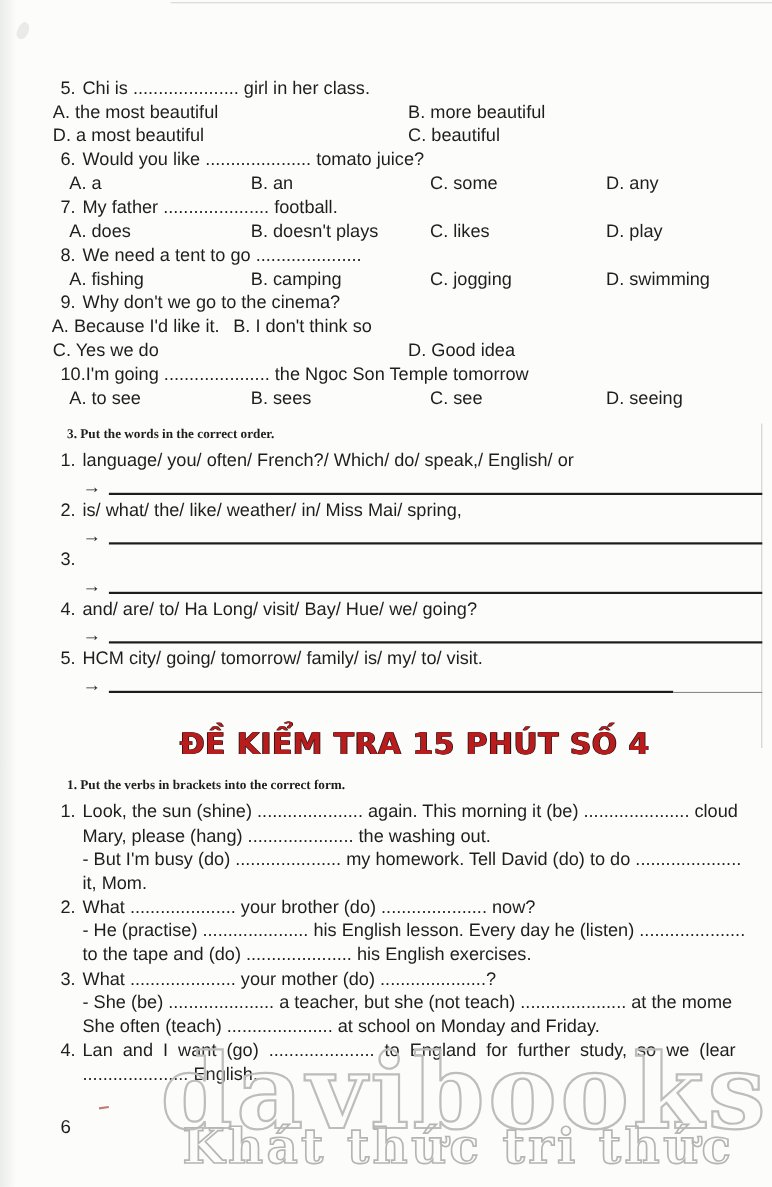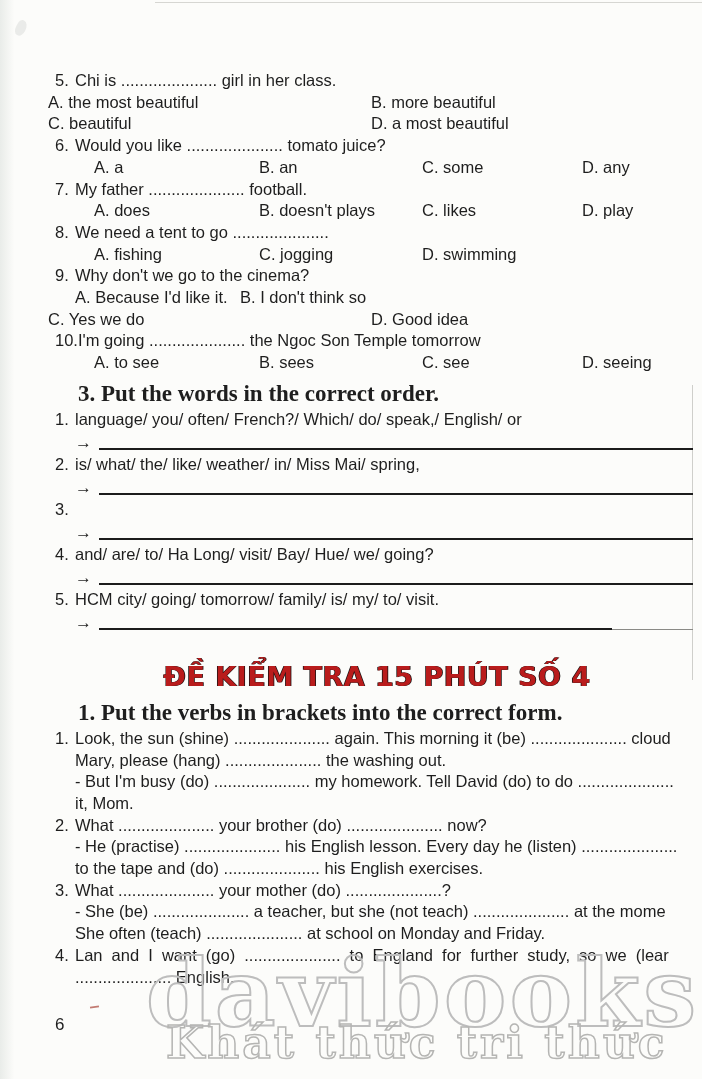"C. beautiful" span { order: before "D. a most beautiful" -> after "D. a most beautiful" }
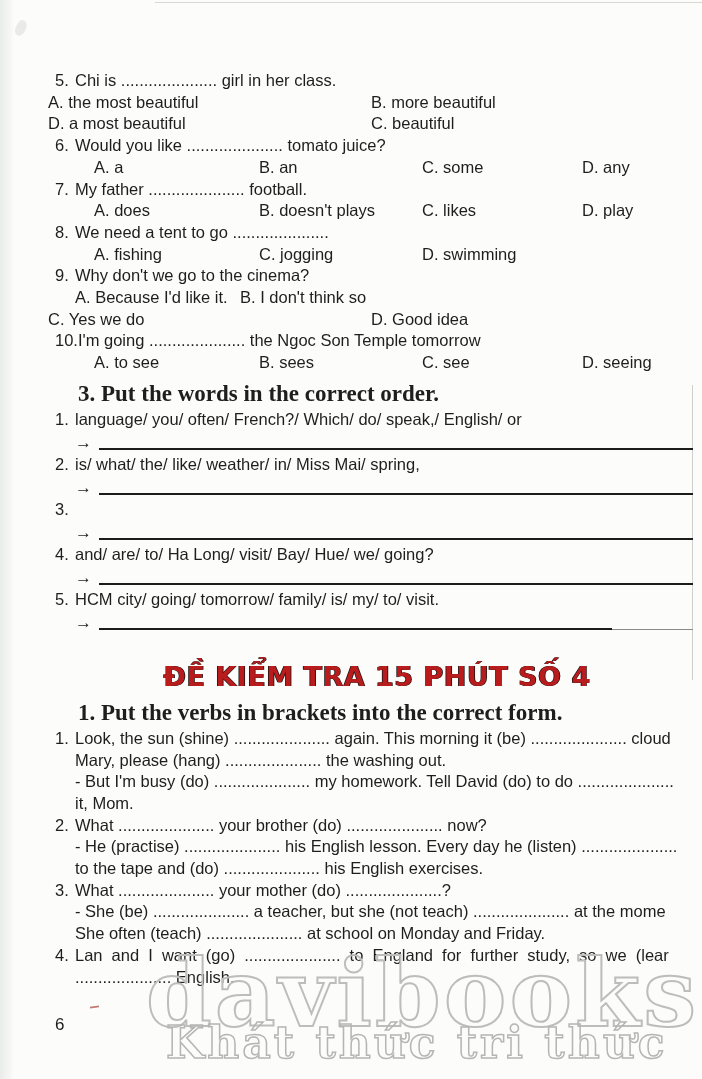"A. a" .opt4 { padding-left: 94px -> 63px }
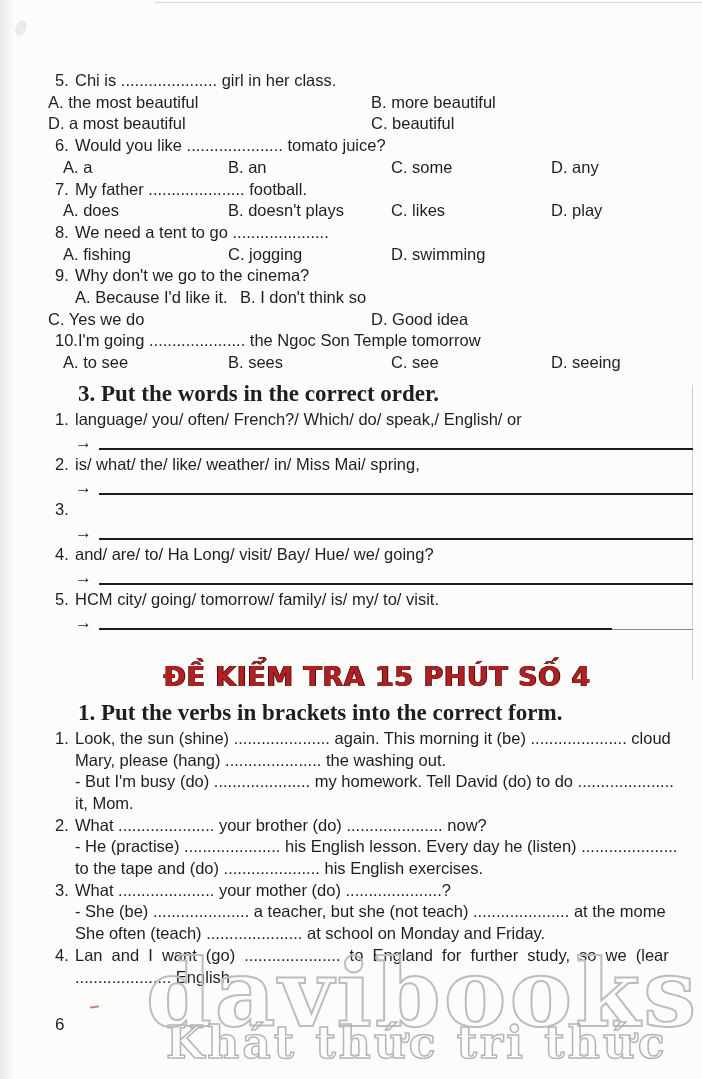"B. camping" span { html: none -> <span>B. camping</span> }
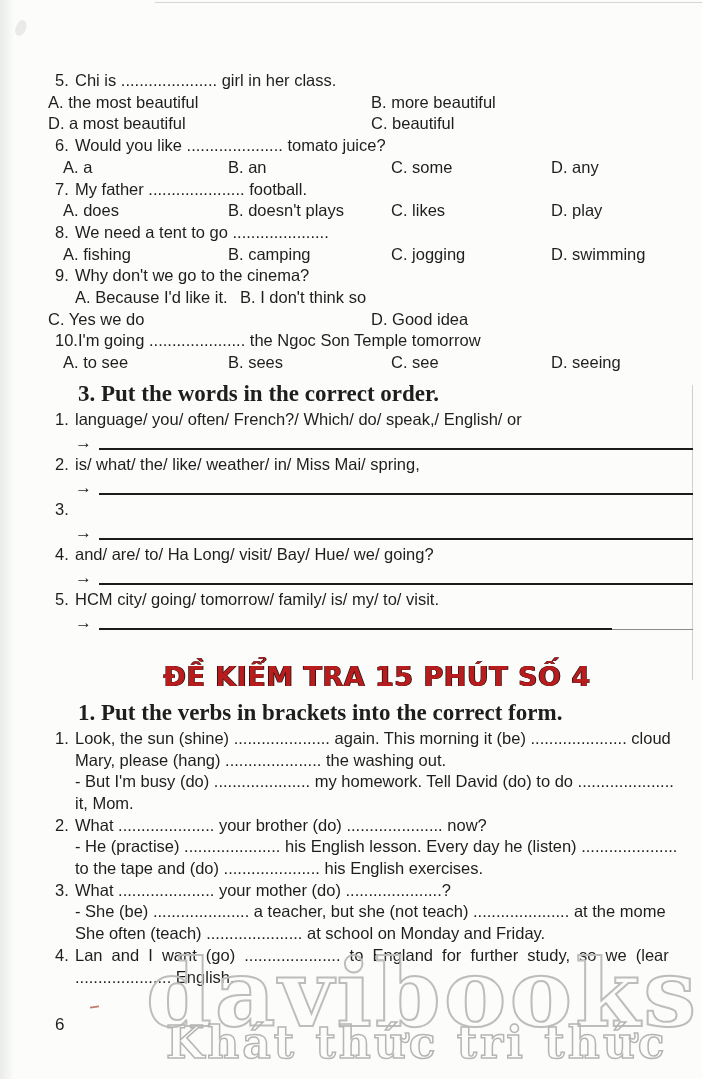"A. Because I'd like it." .opt2n { padding-left: 75px -> 47px }
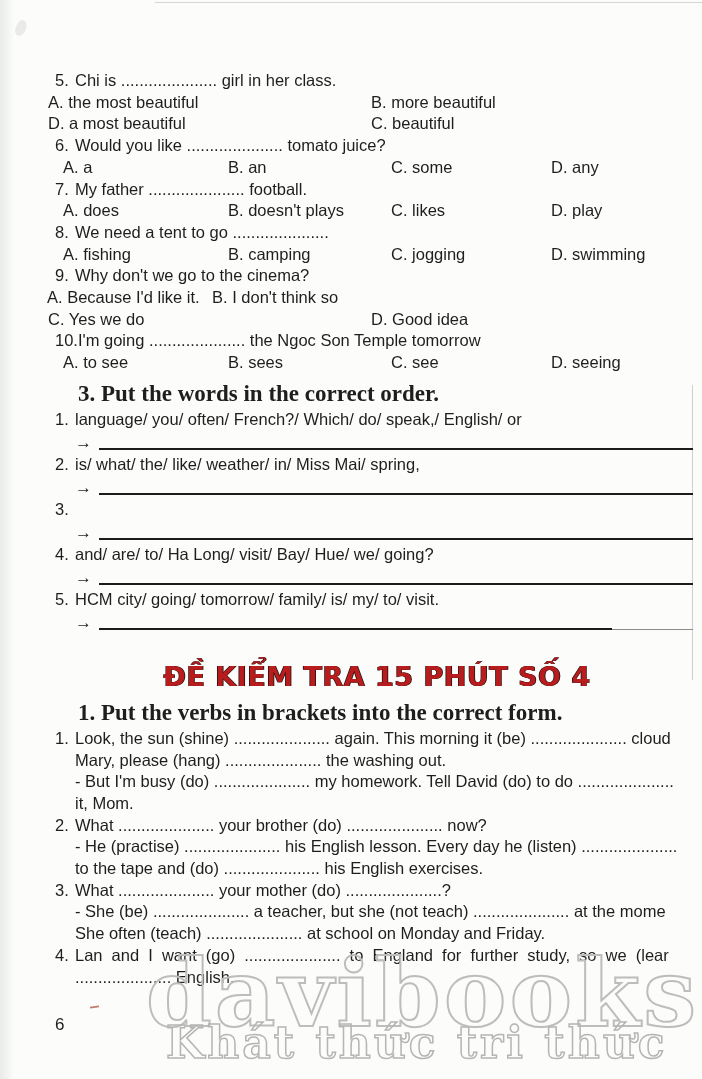"3. Put the words in" .serif-heading { font-size: 23px -> 12px; padding-left: 78px -> 61px }
